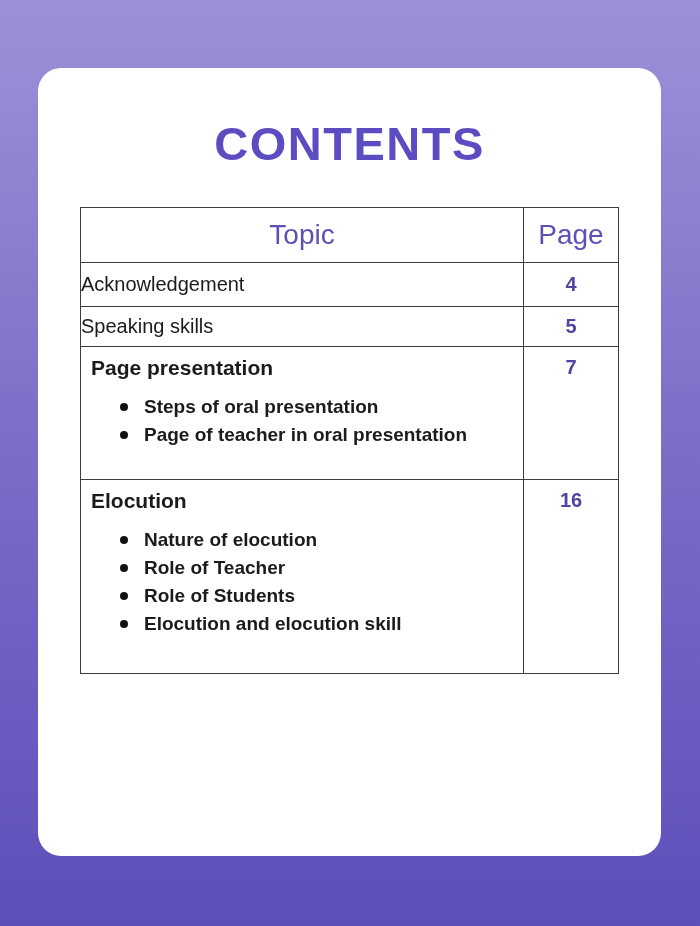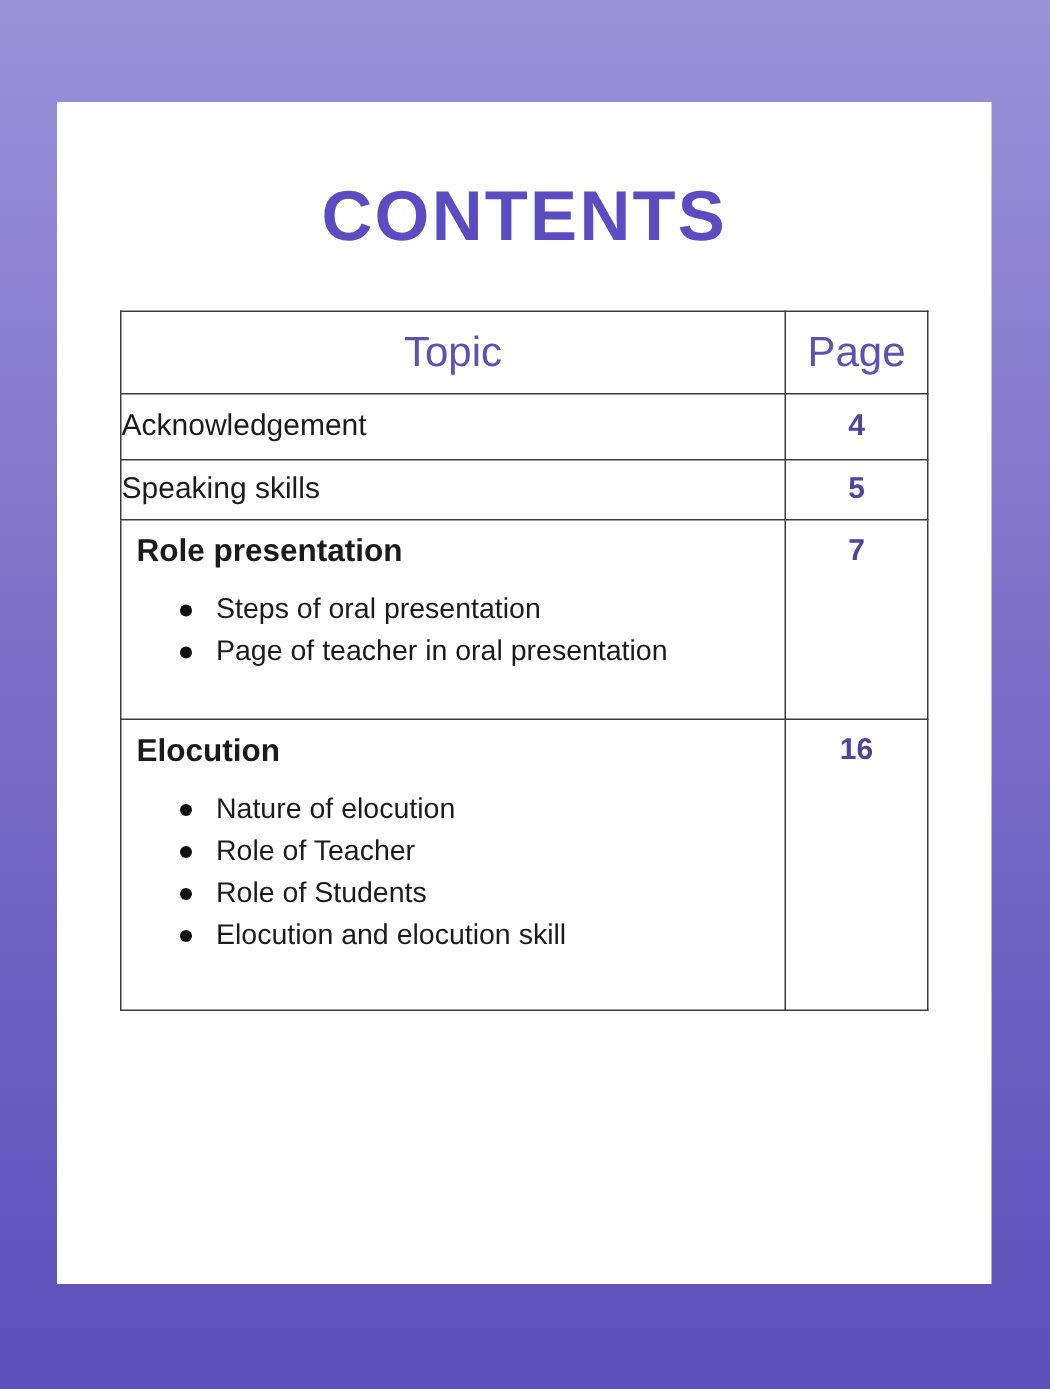"CONTENTS" * { border-radius: none -> 23px }
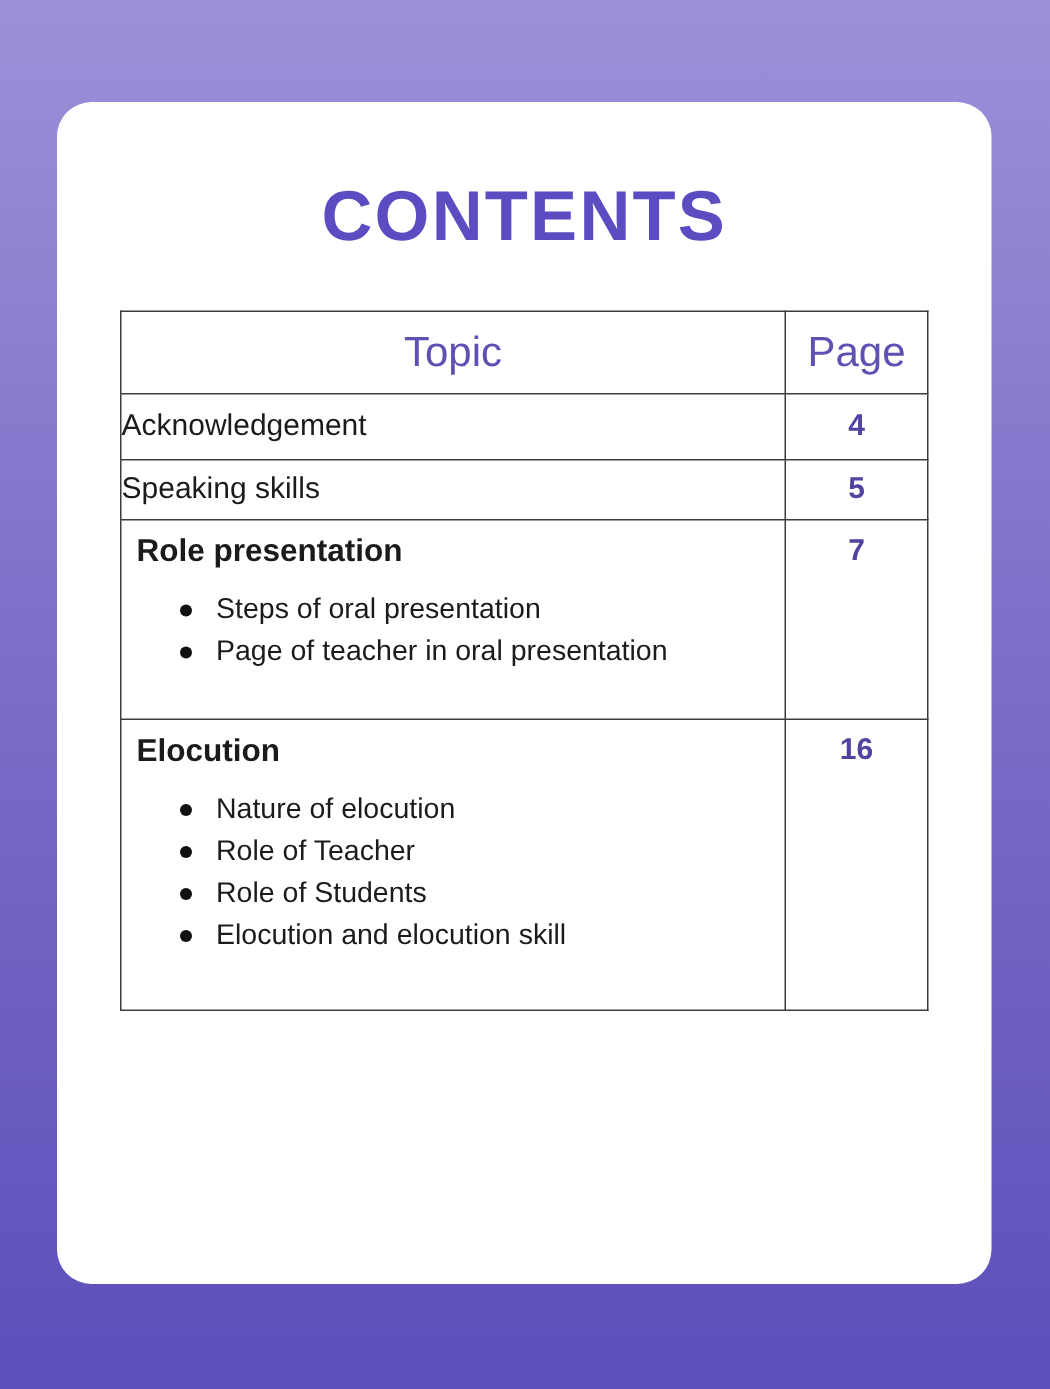"Role presentation" div.section-title { text: Role -> Page }
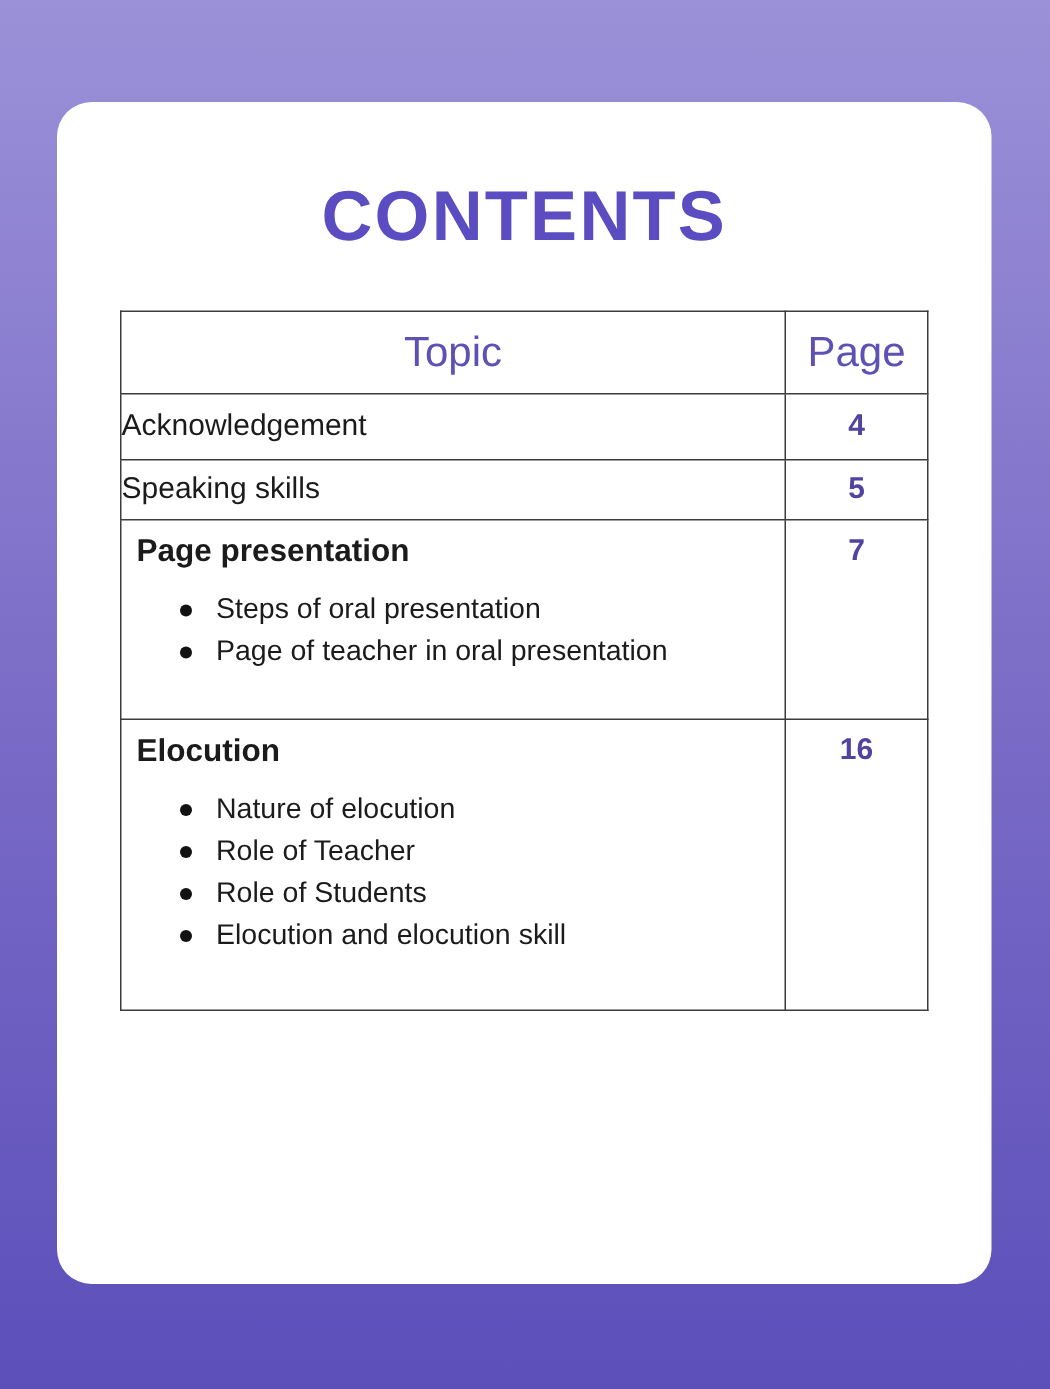"Steps of oral presentation" ul.bullets { font-weight: none -> bold }
